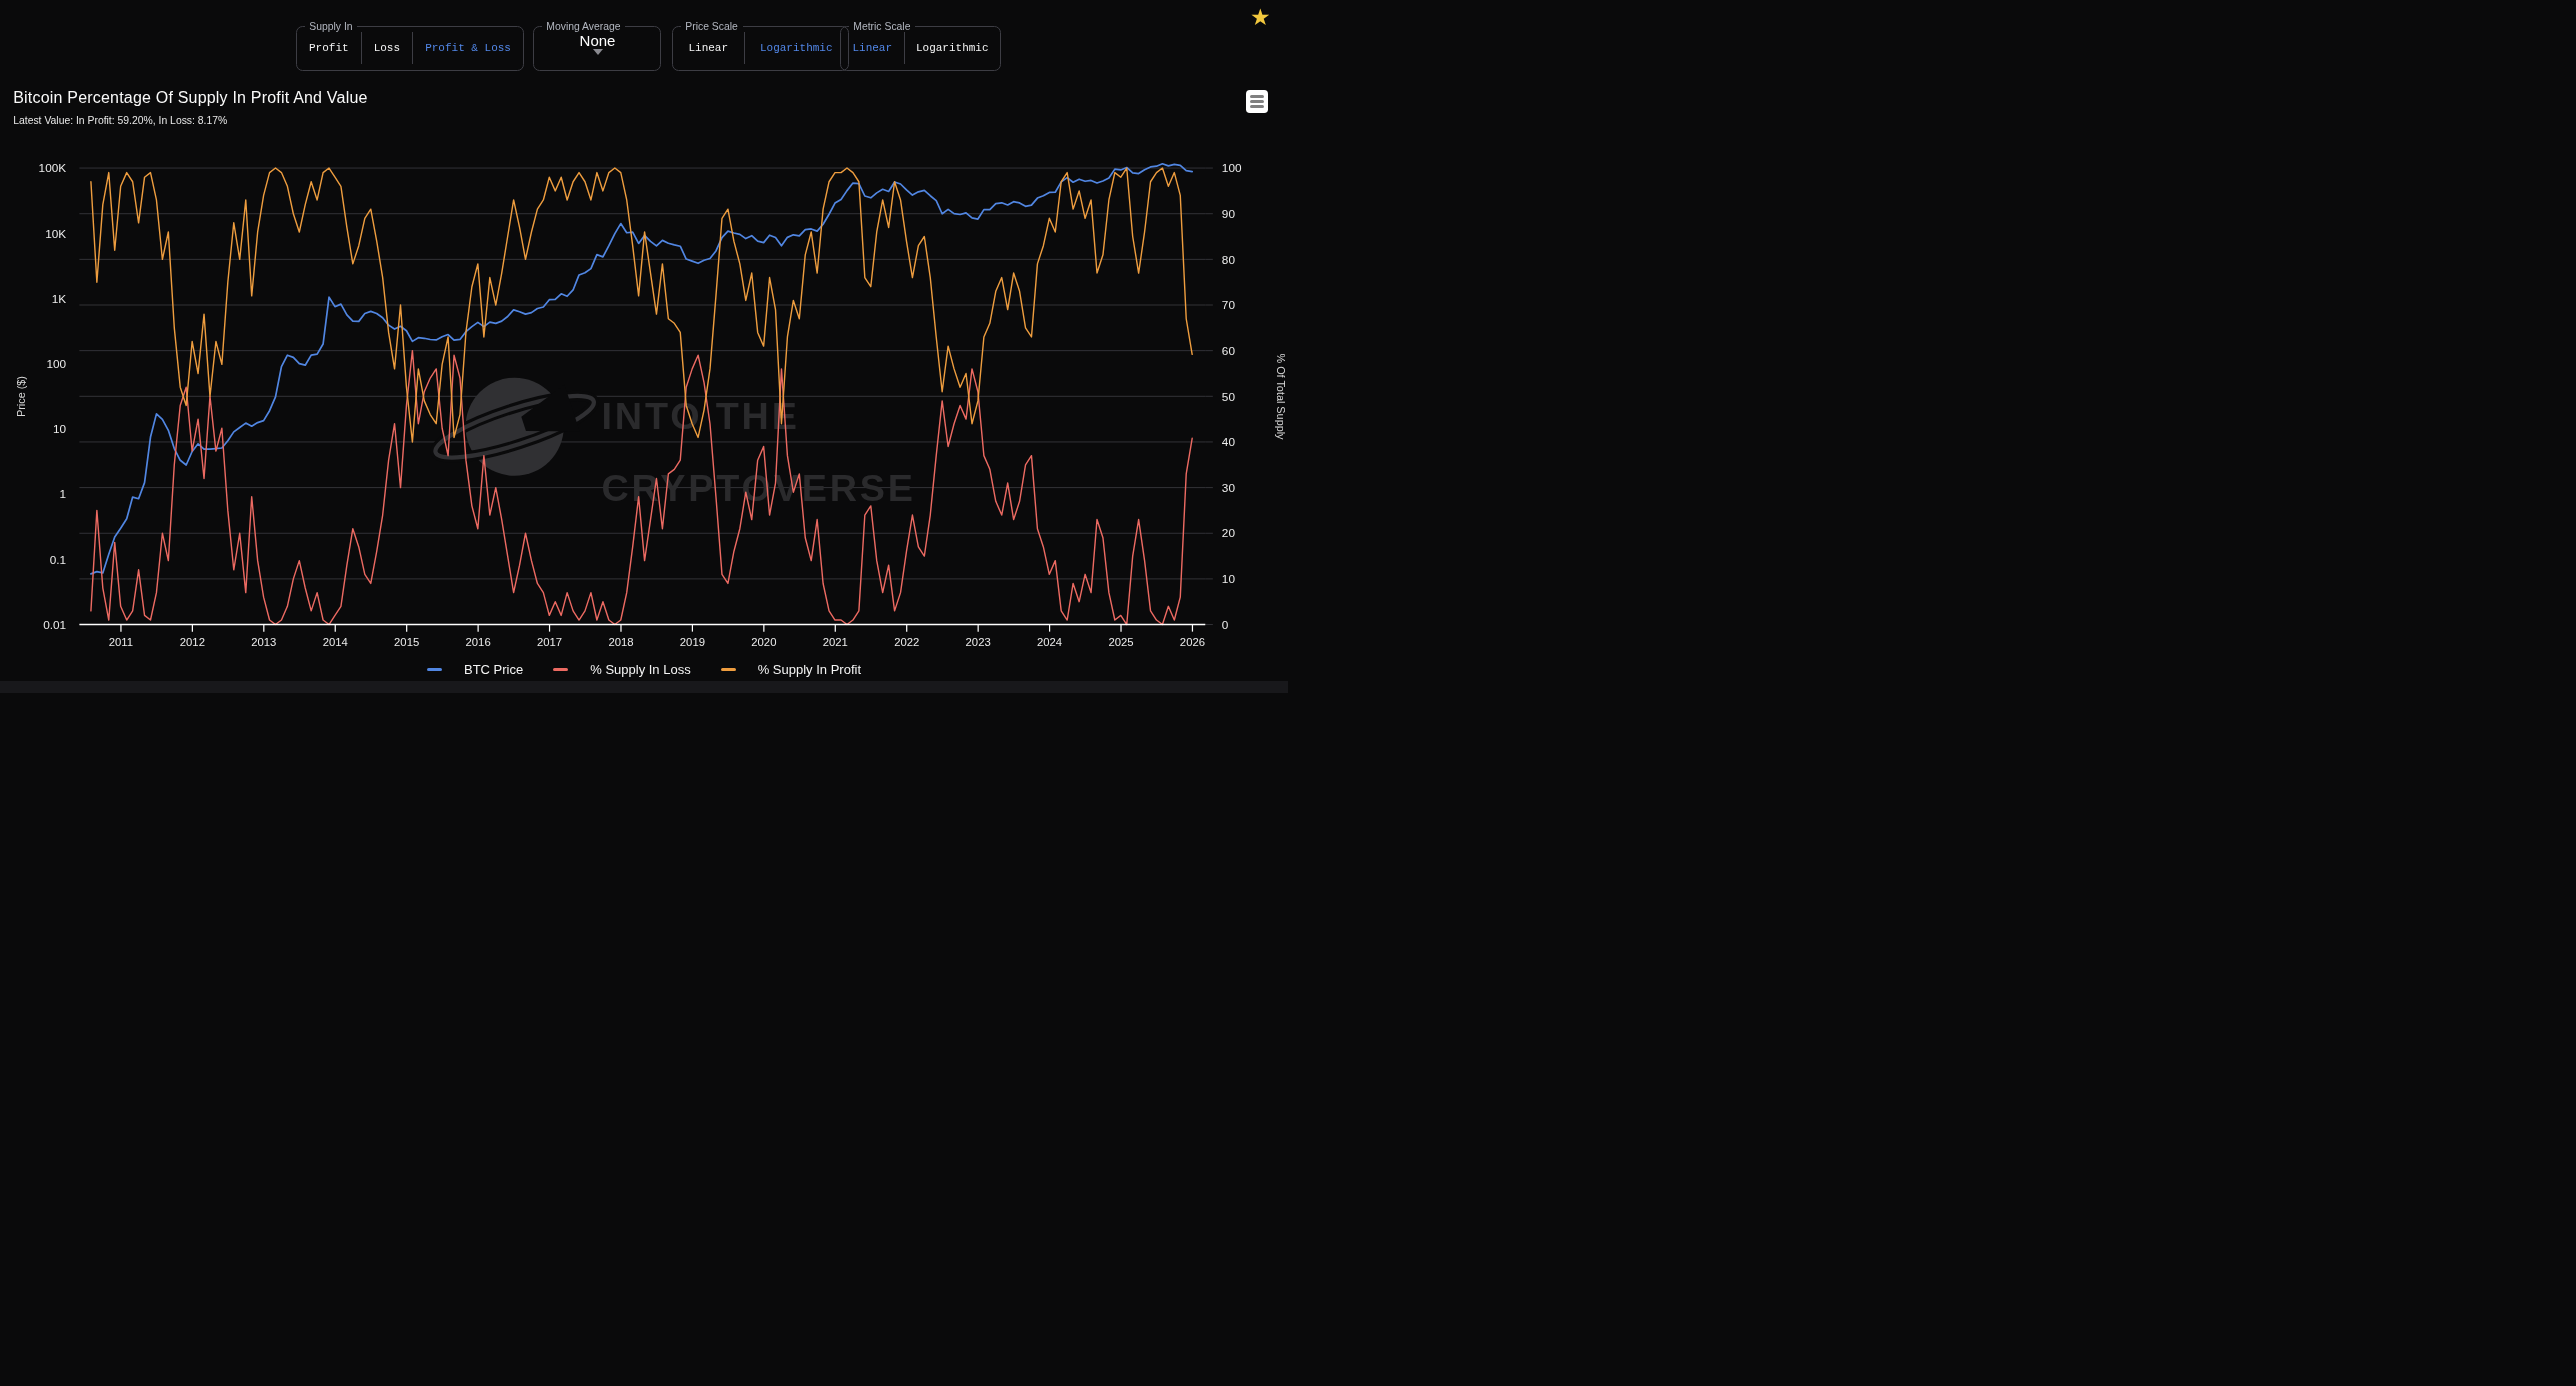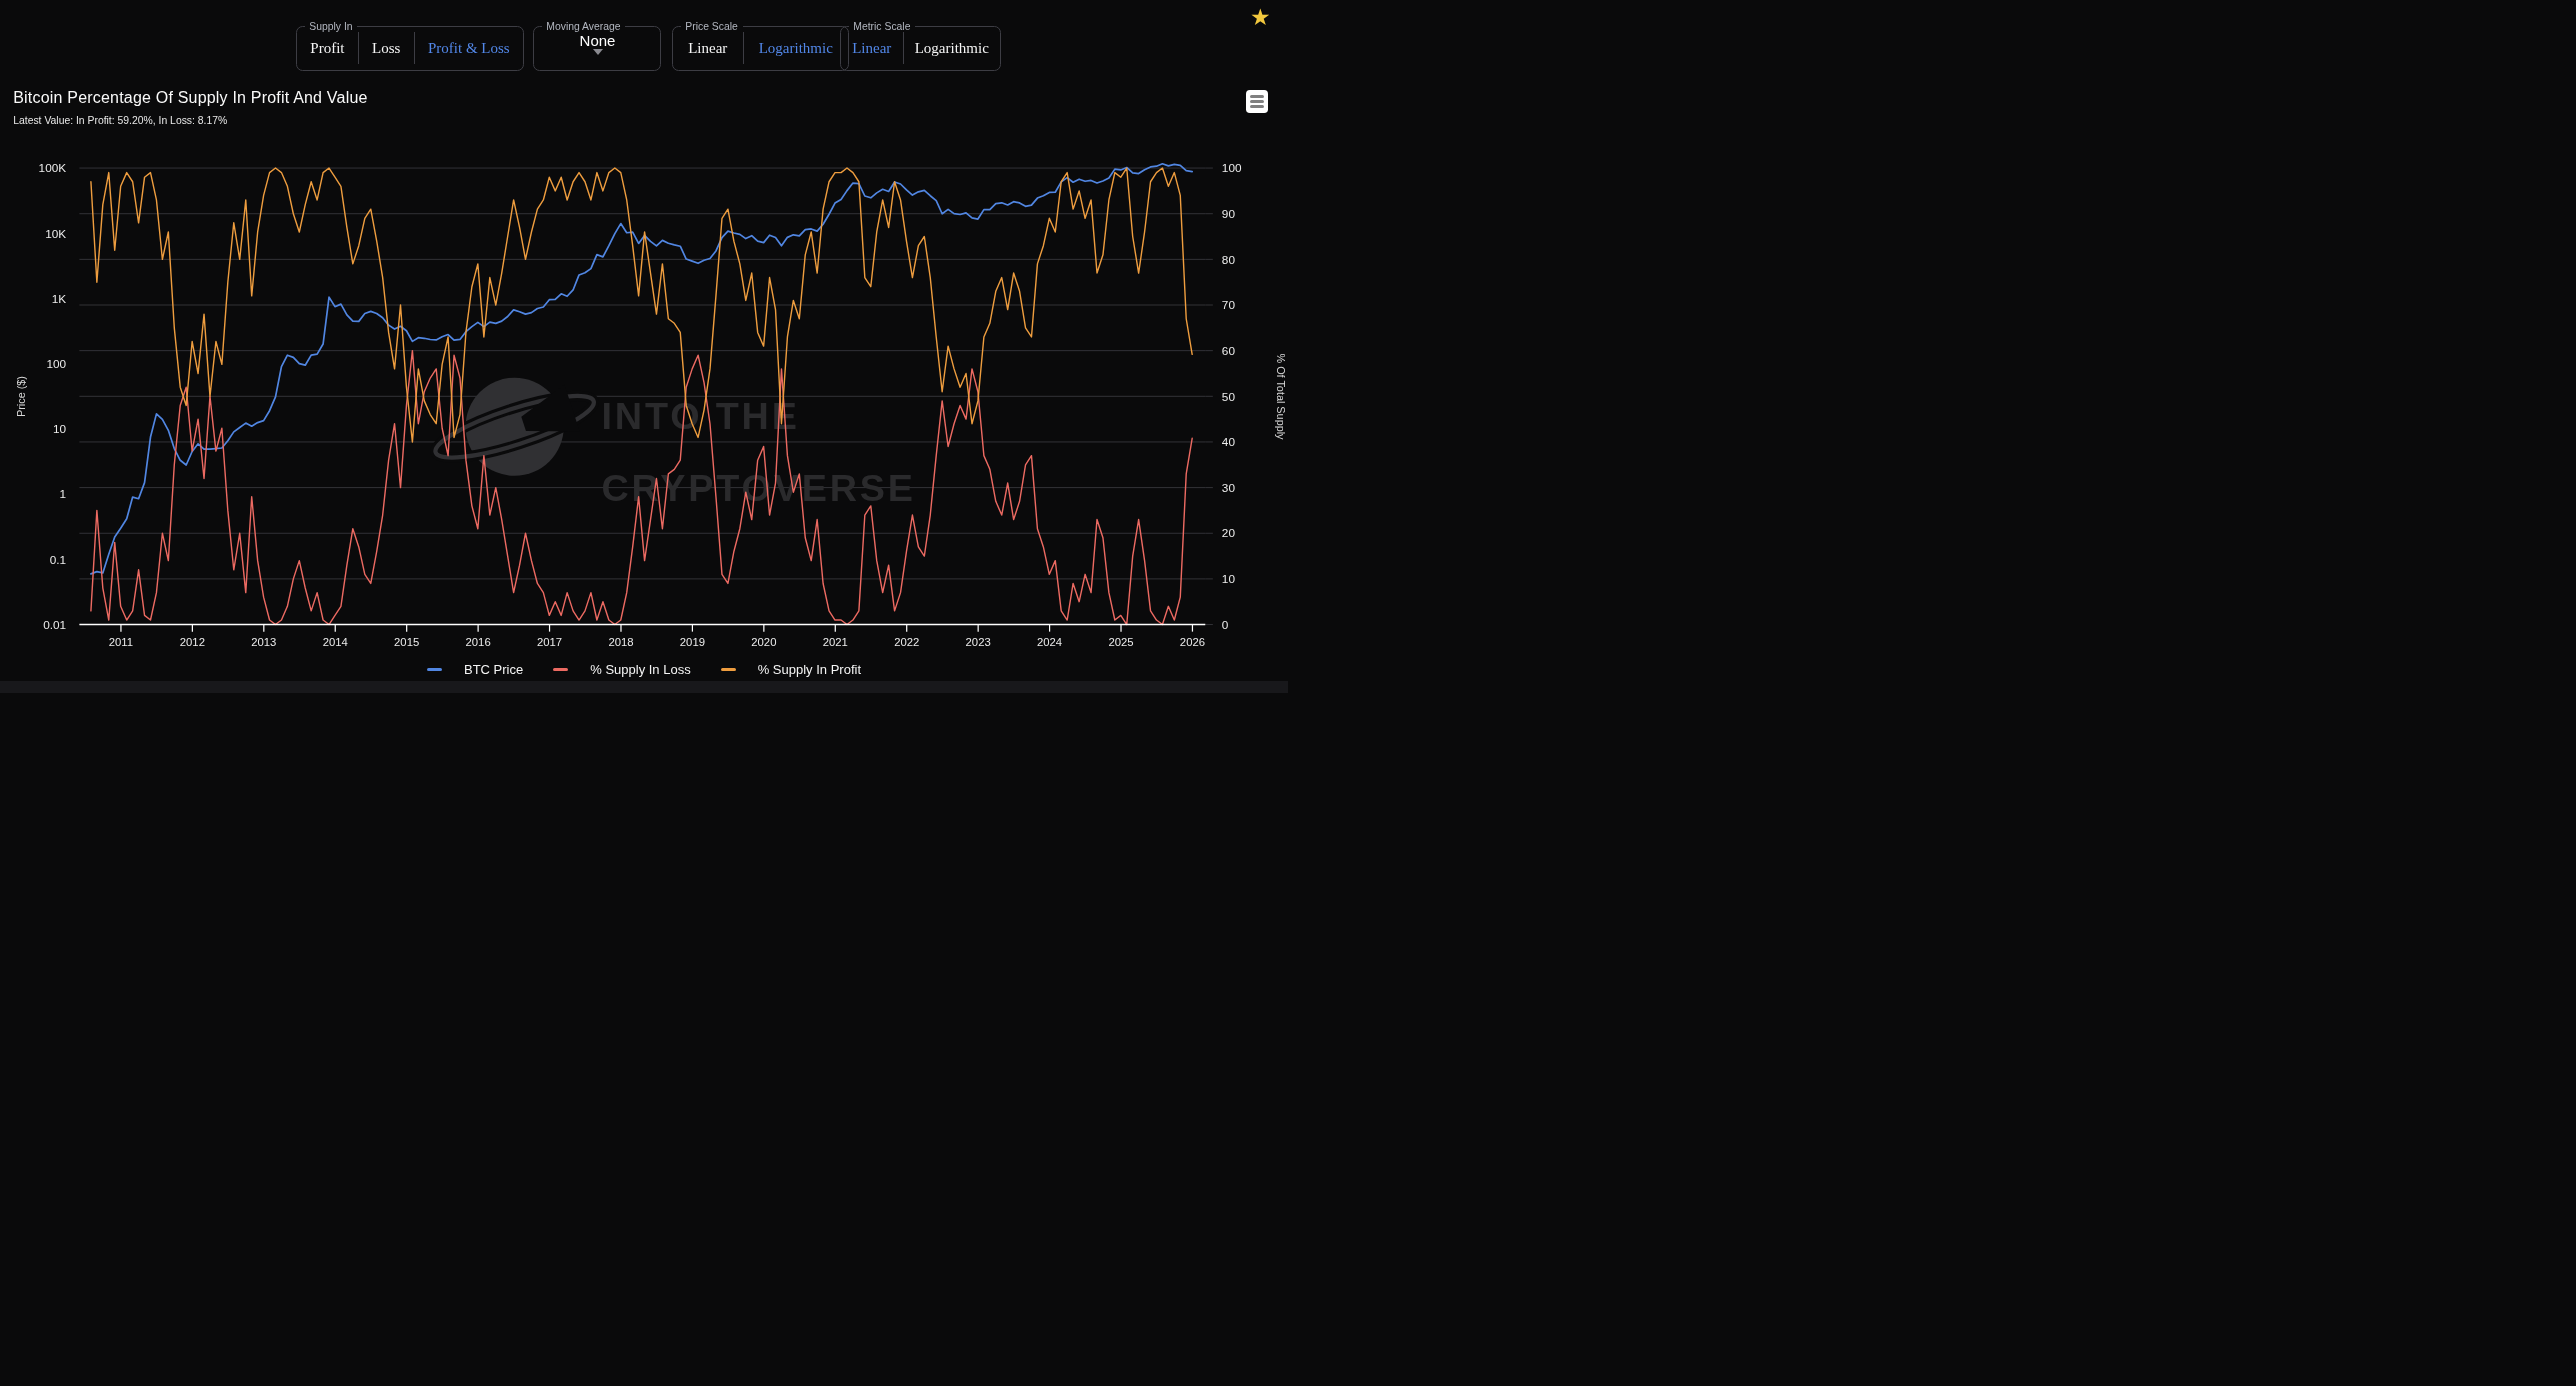"Profit" .btn { font-family: Liberation Serif, serif -> Liberation Mono, monospace; font-size: 15px -> 11px }
